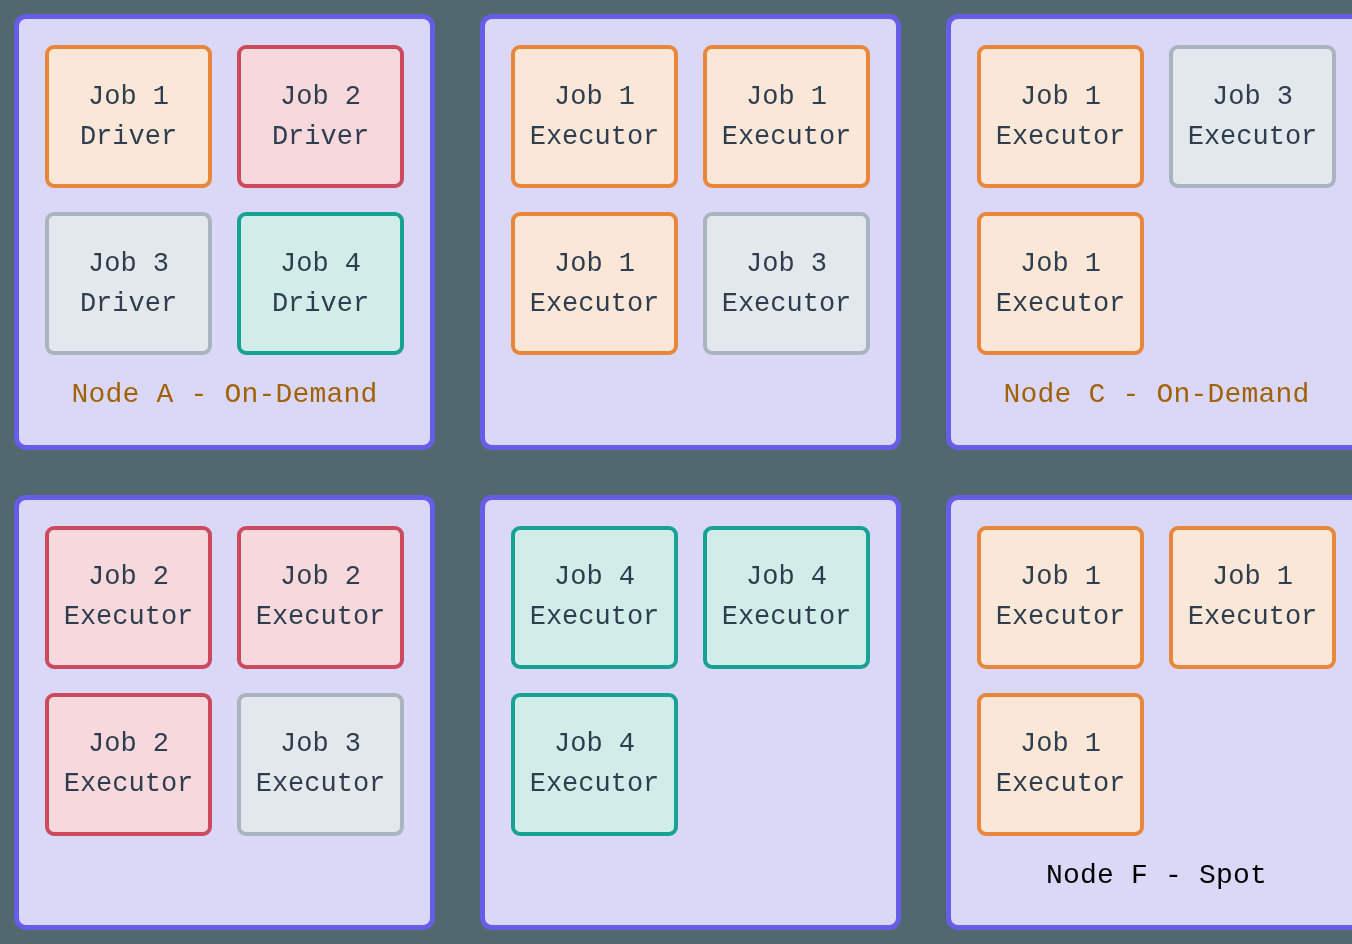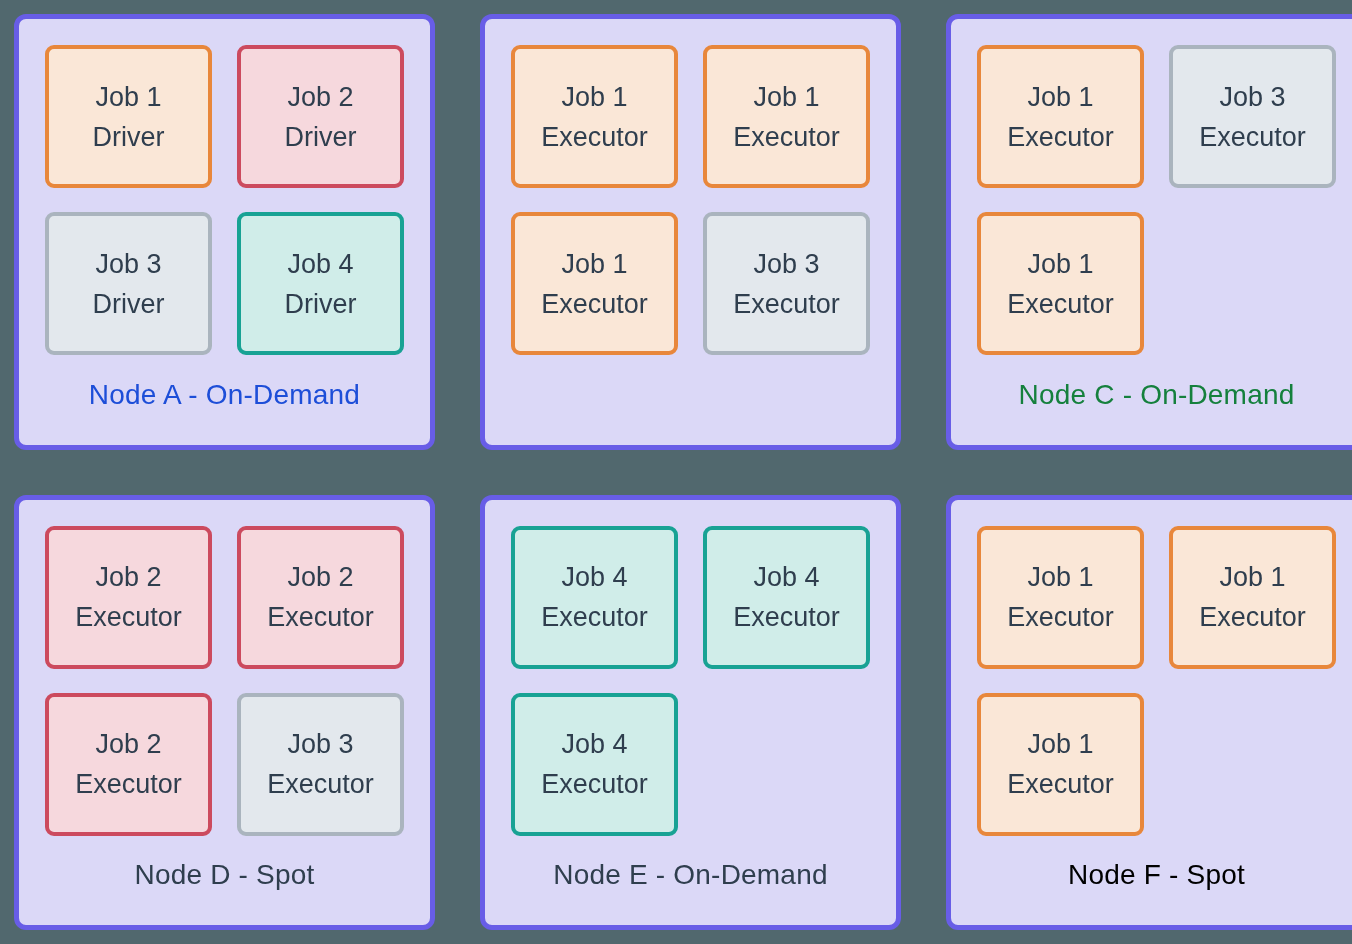"Job 1" .board { font-family: none -> Liberation Mono, monospace }
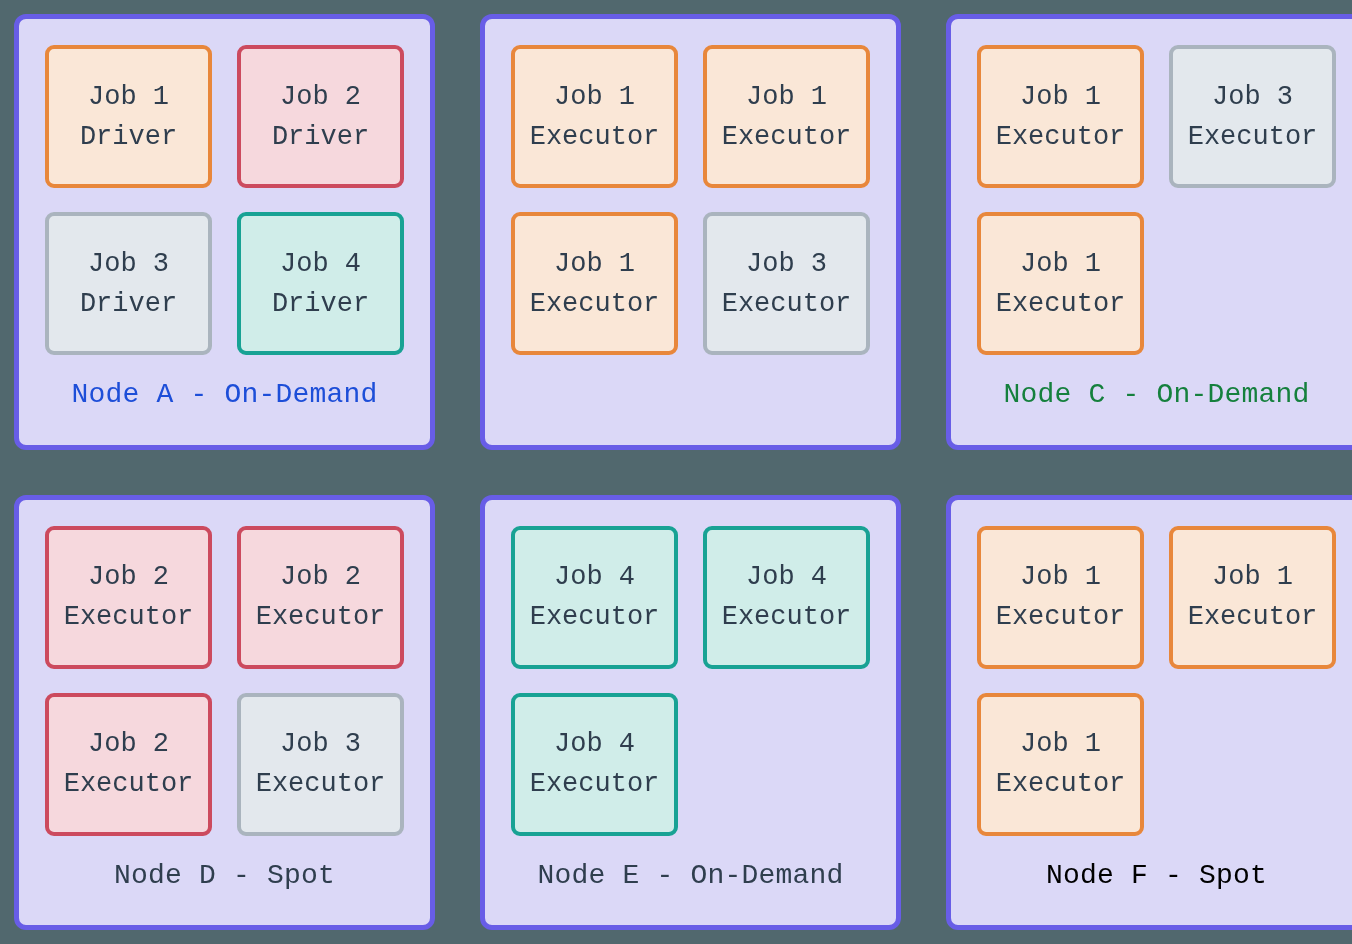"Node A - On-Demand" div.node-label { color: #1d4ed8 -> #a16207 }
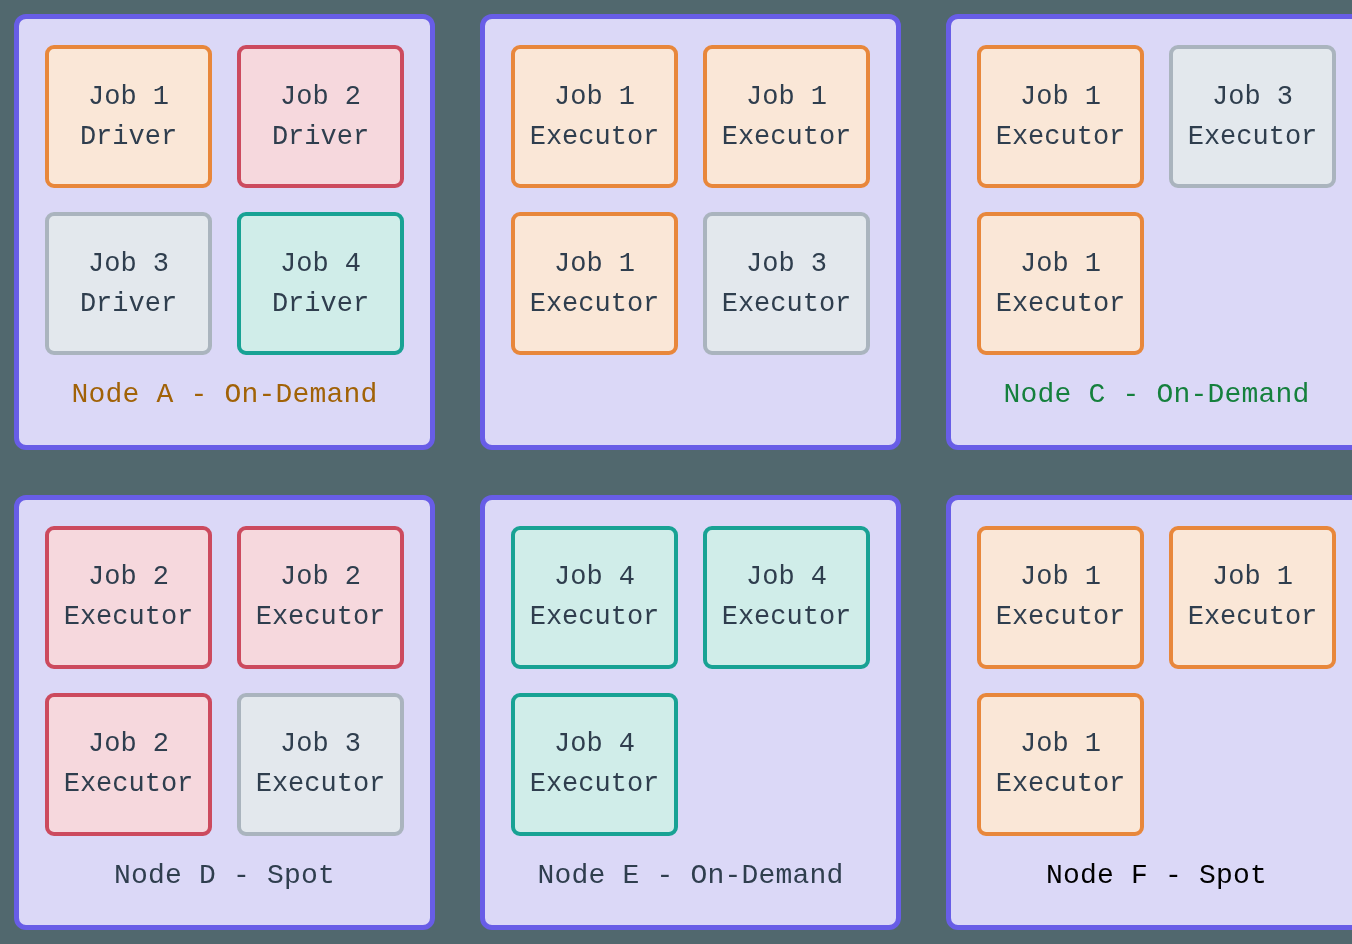"Node C - On-Demand" div.node-label { color: #15803d -> #a16207 }
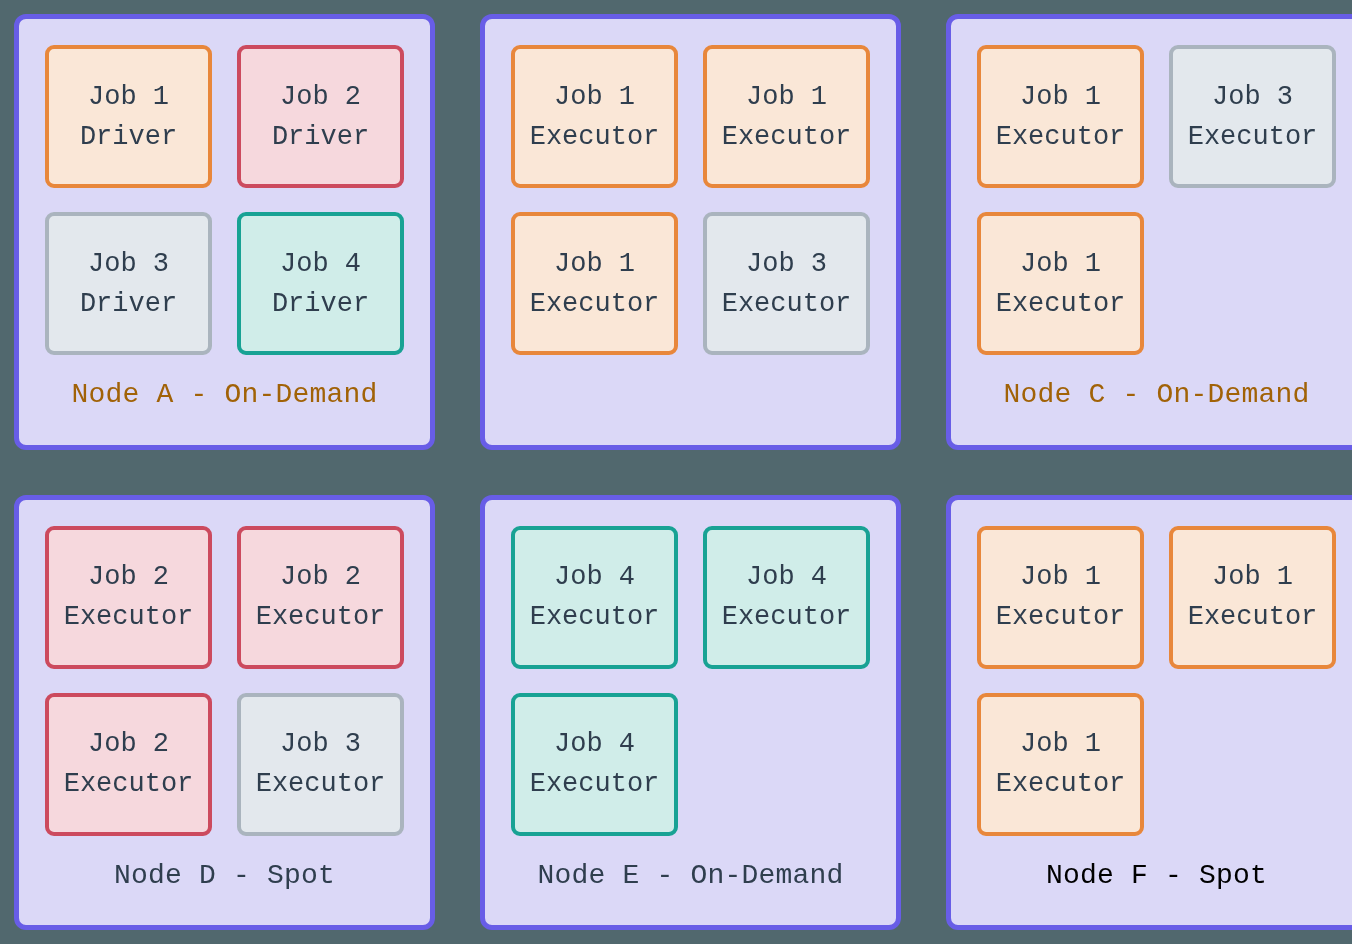"Node D - Spot" div.node-label { html: <div>Node D - Spot</div> -> none }
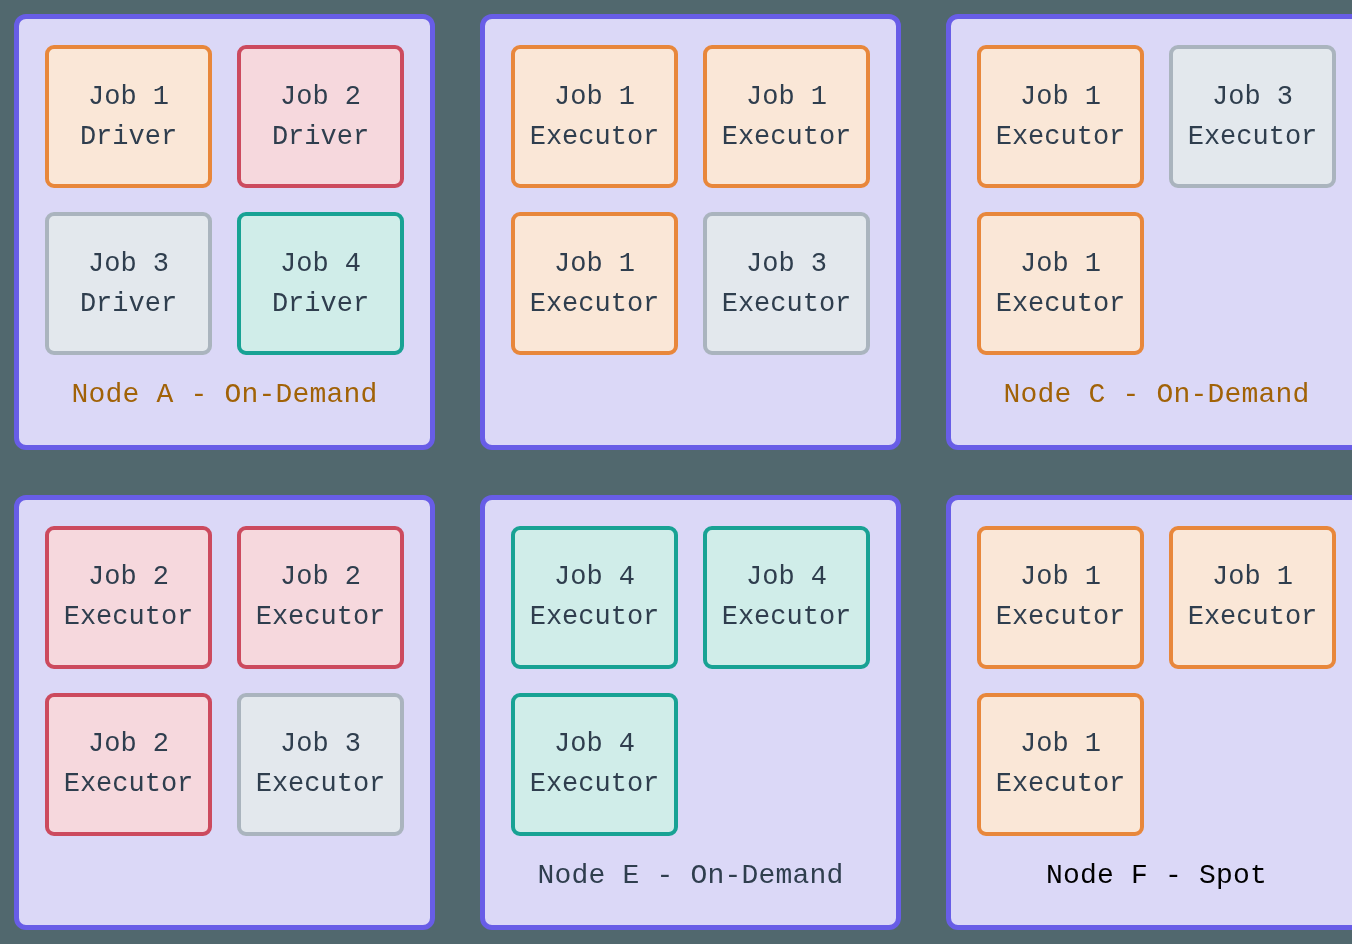"Node E - On-Demand" div.node-label { html: <div>Node E - On-Demand</div> -> none }
